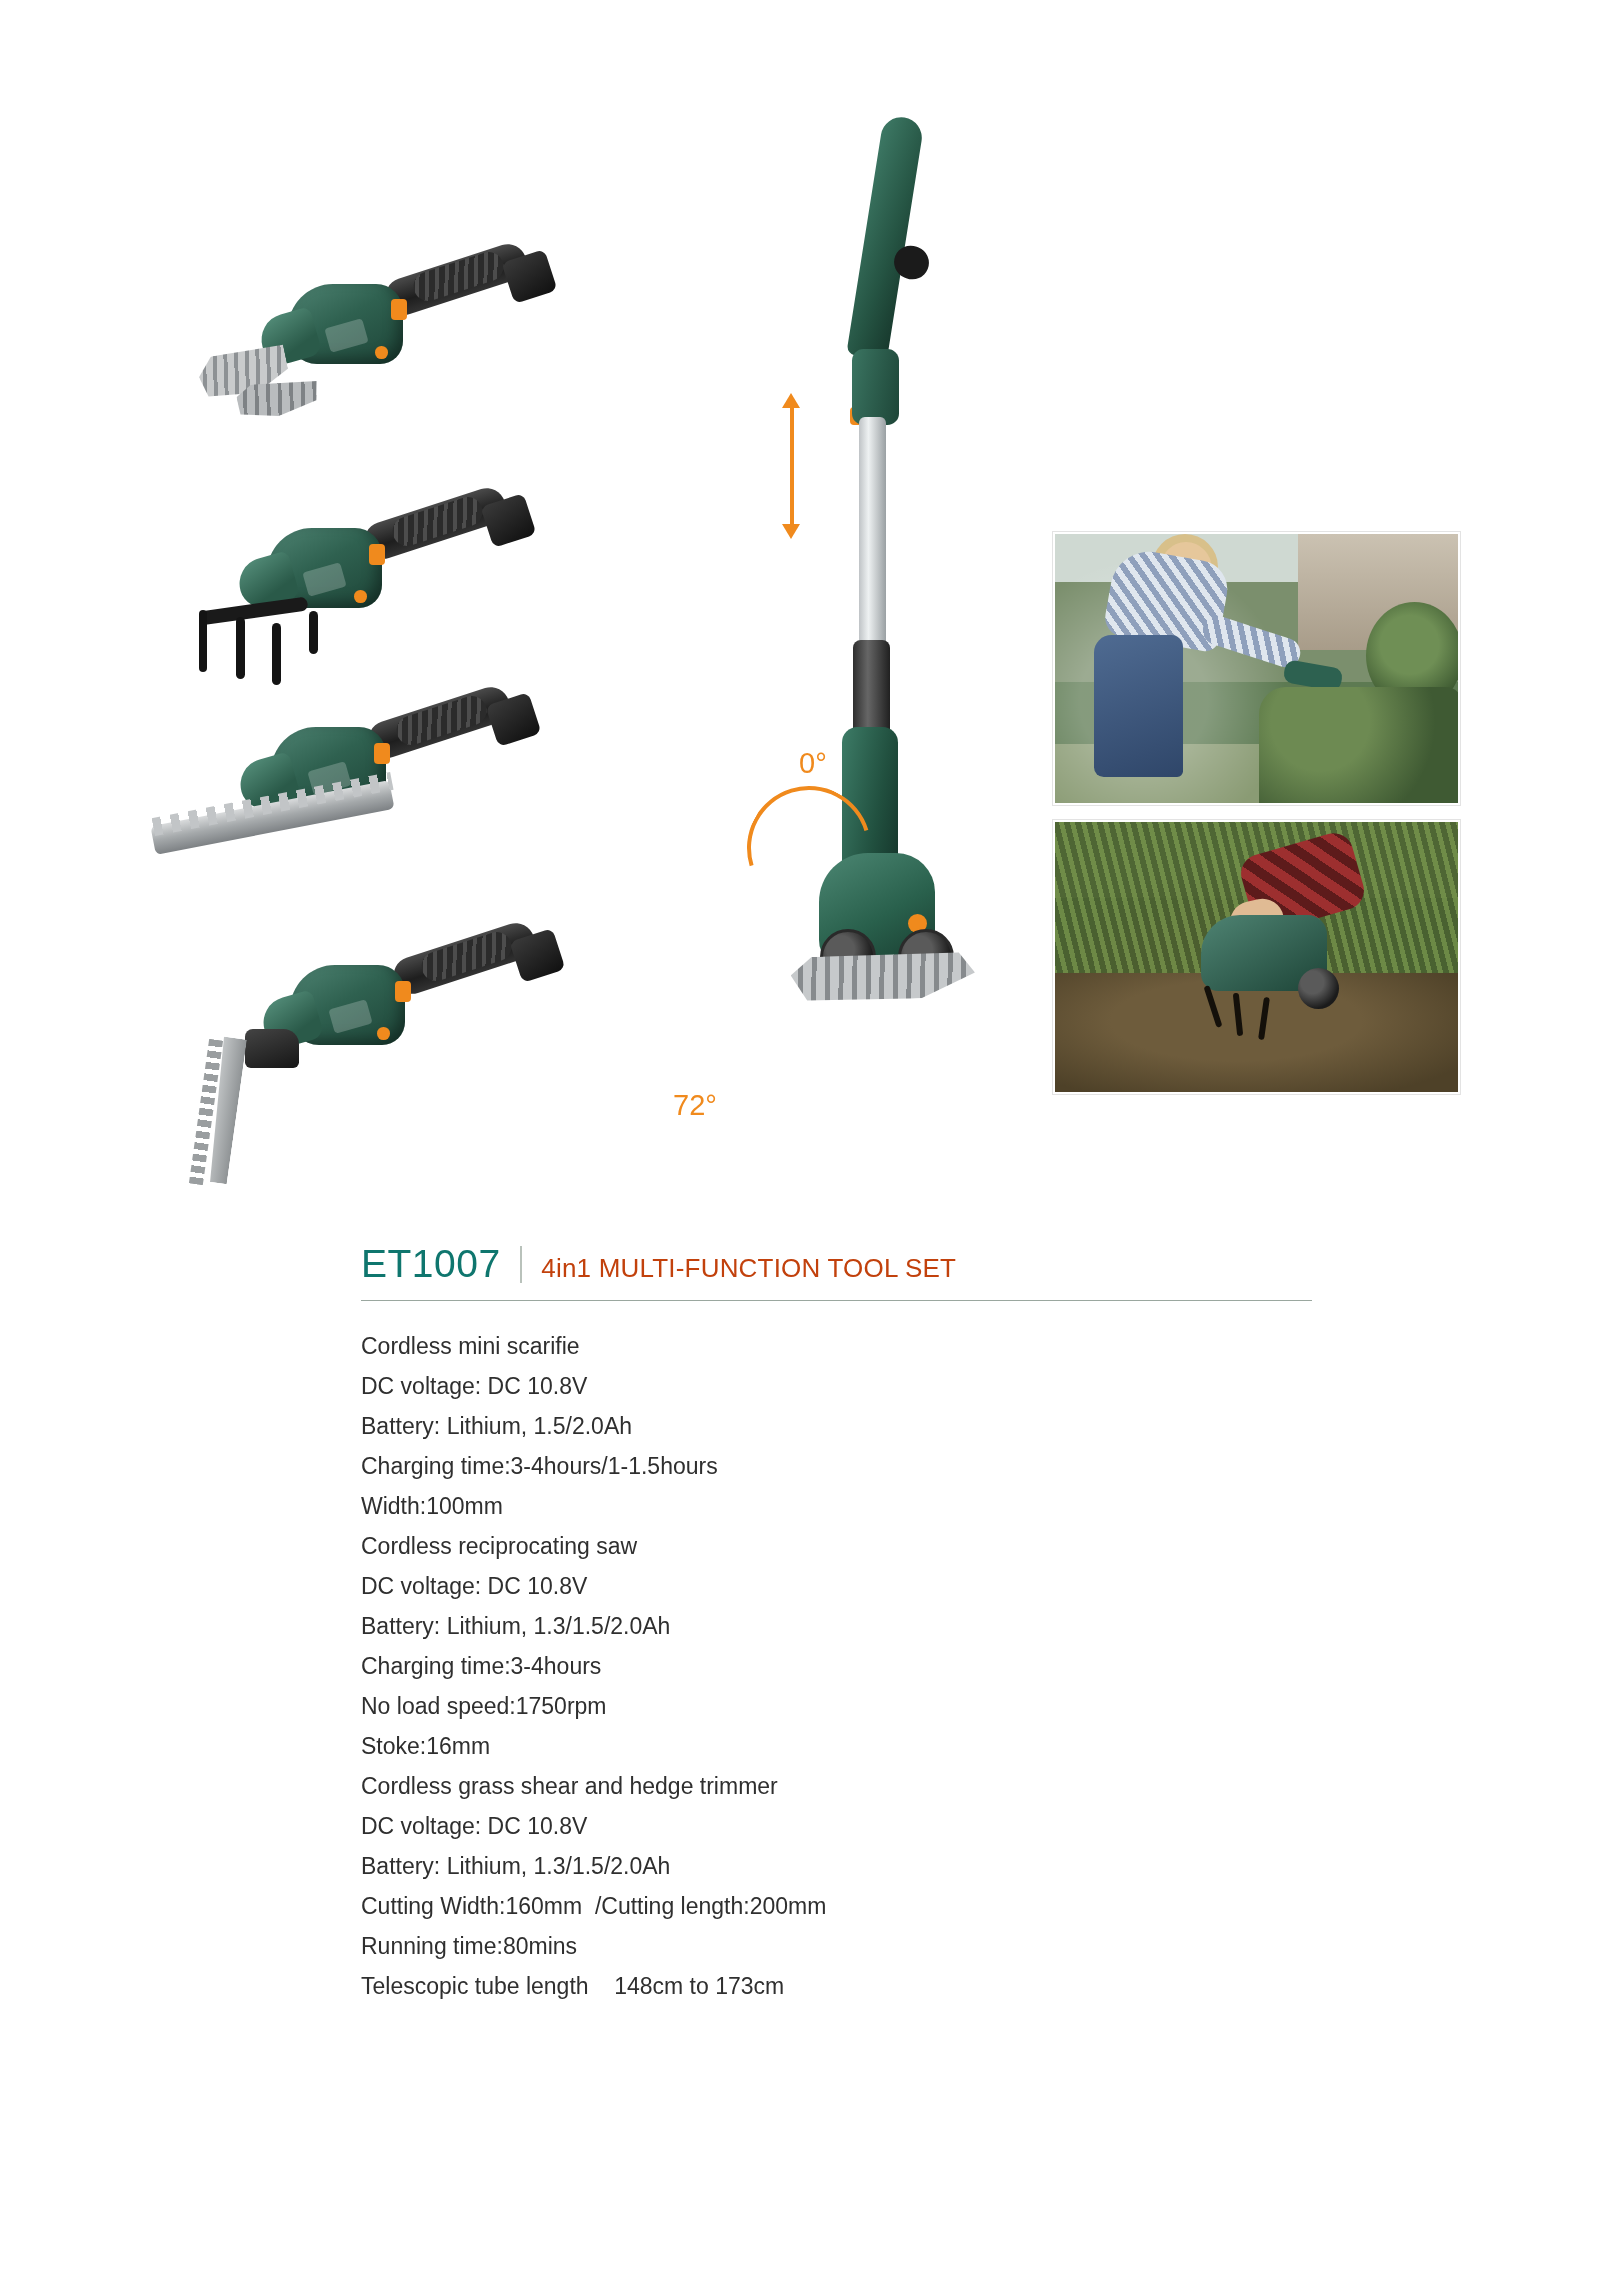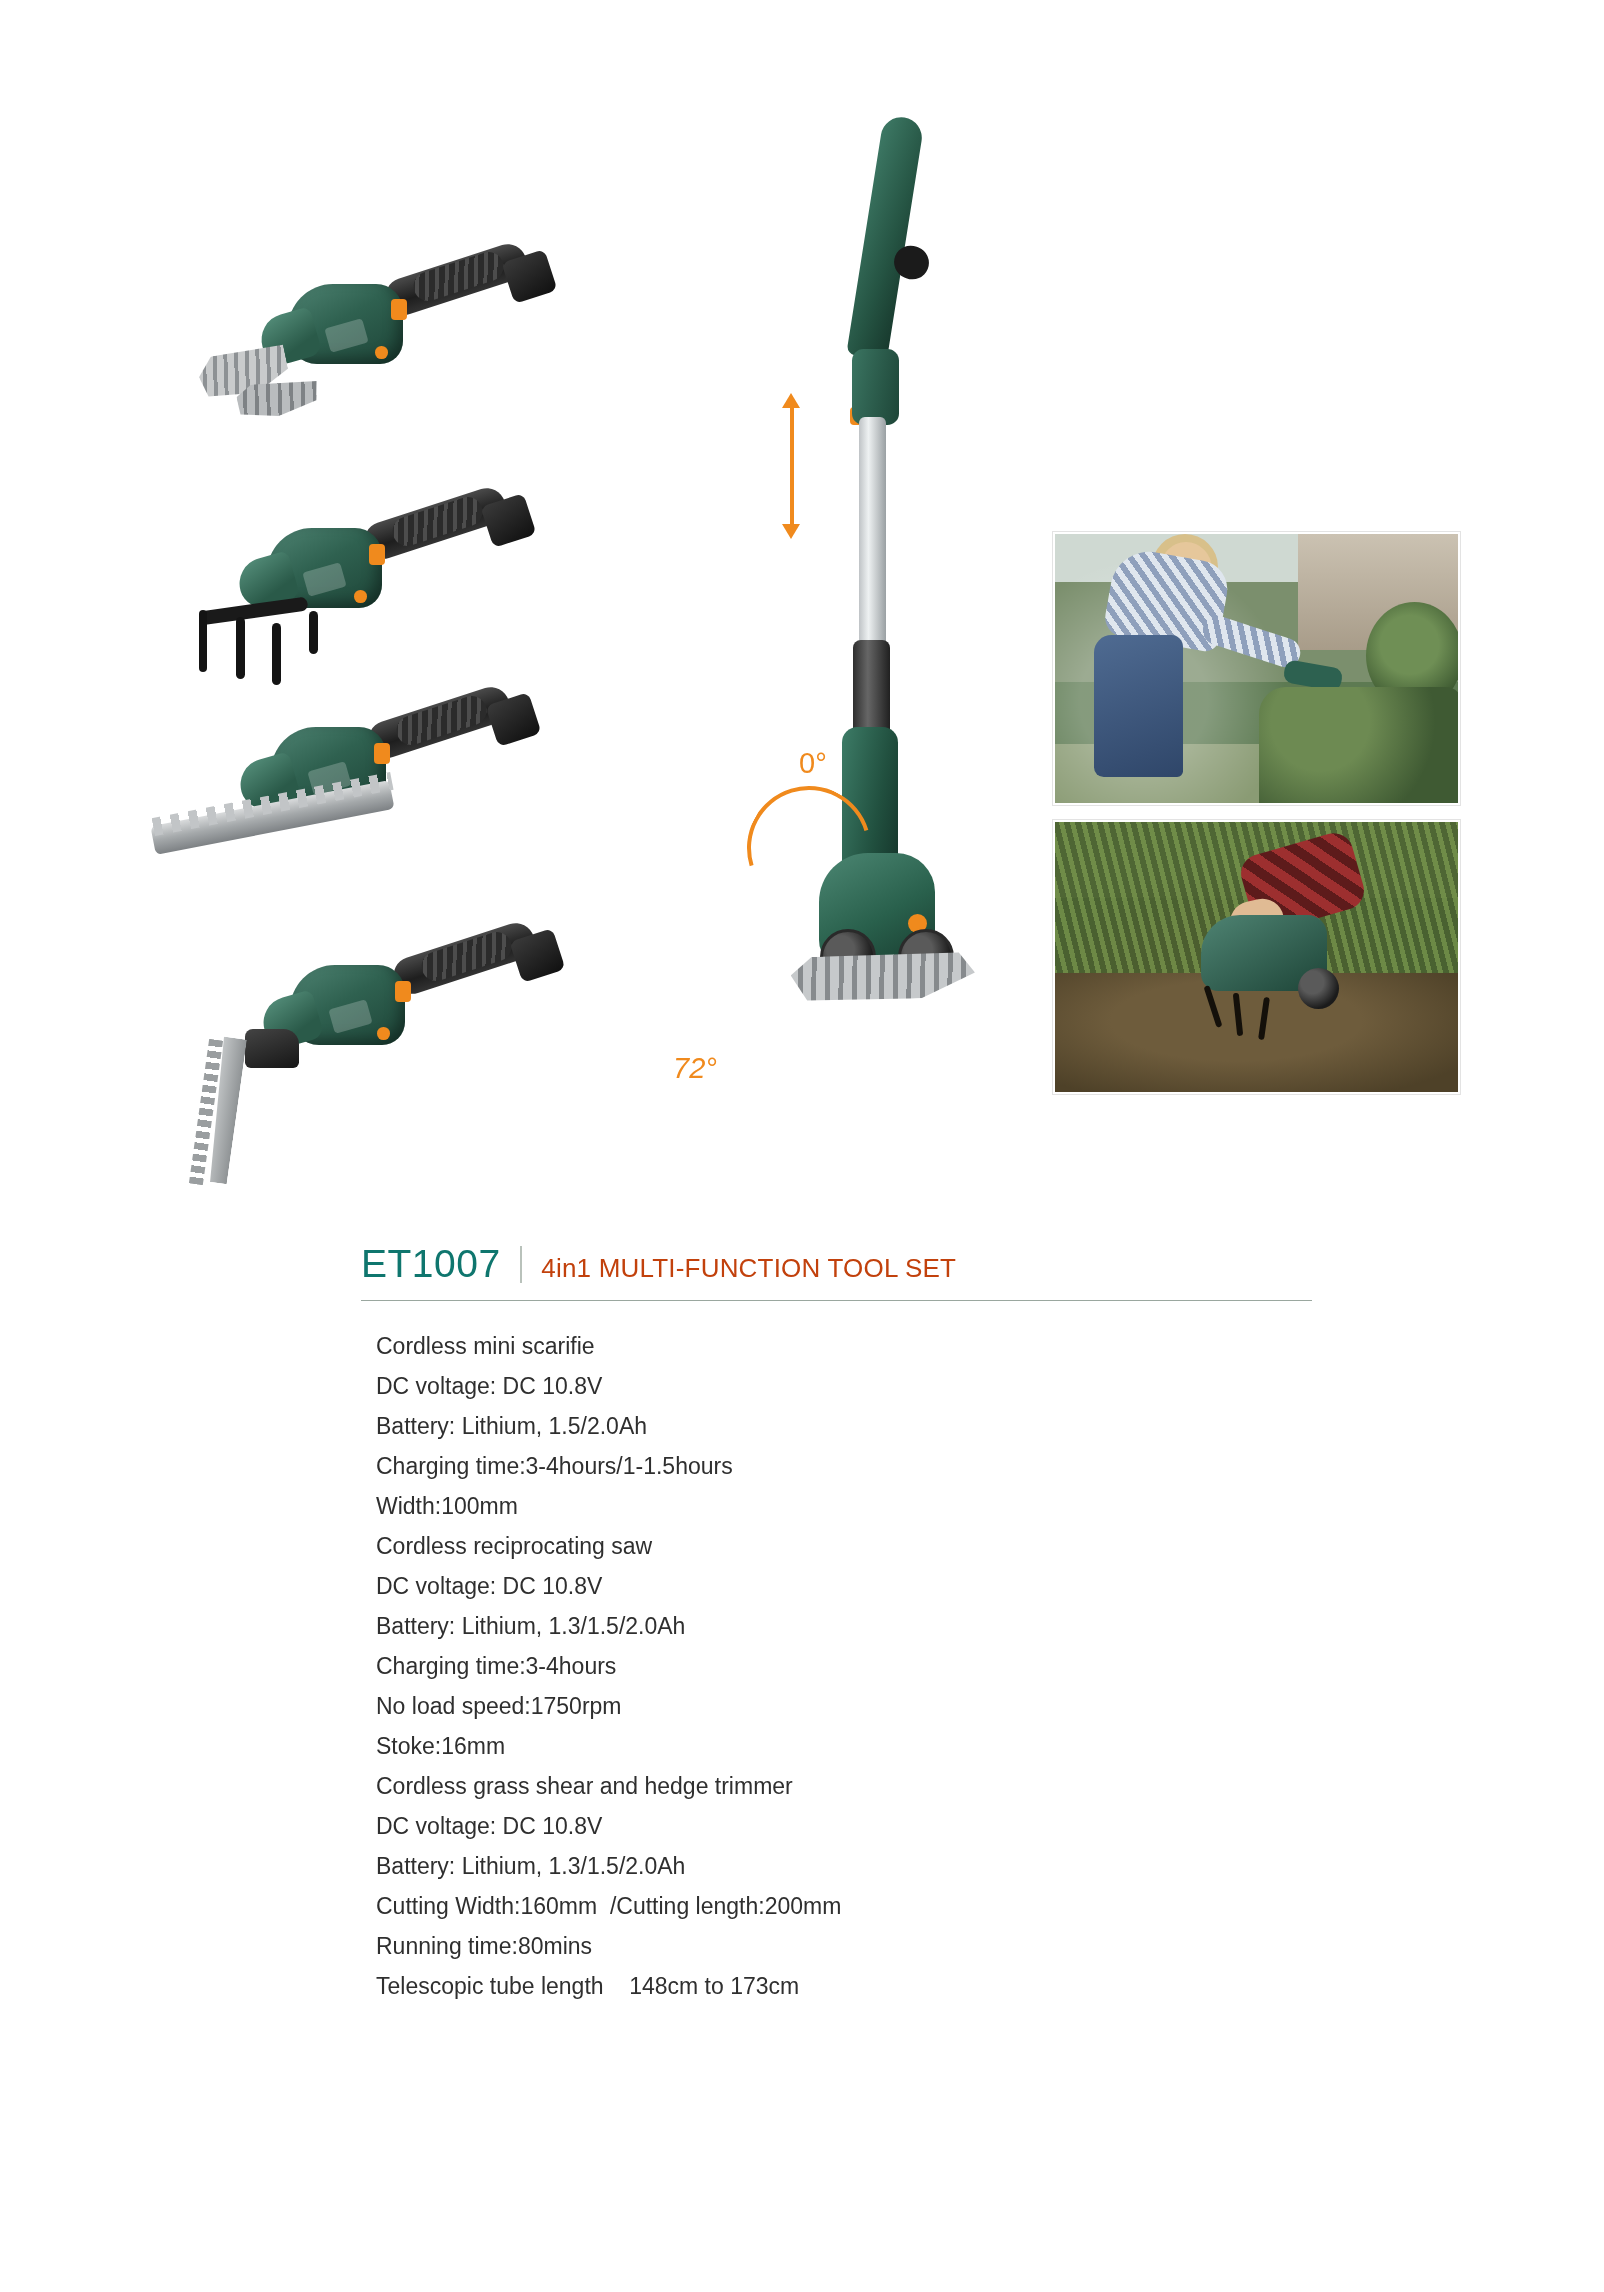"72°" div.angle-label { font-style: italic -> none; top: 936px -> 973px }
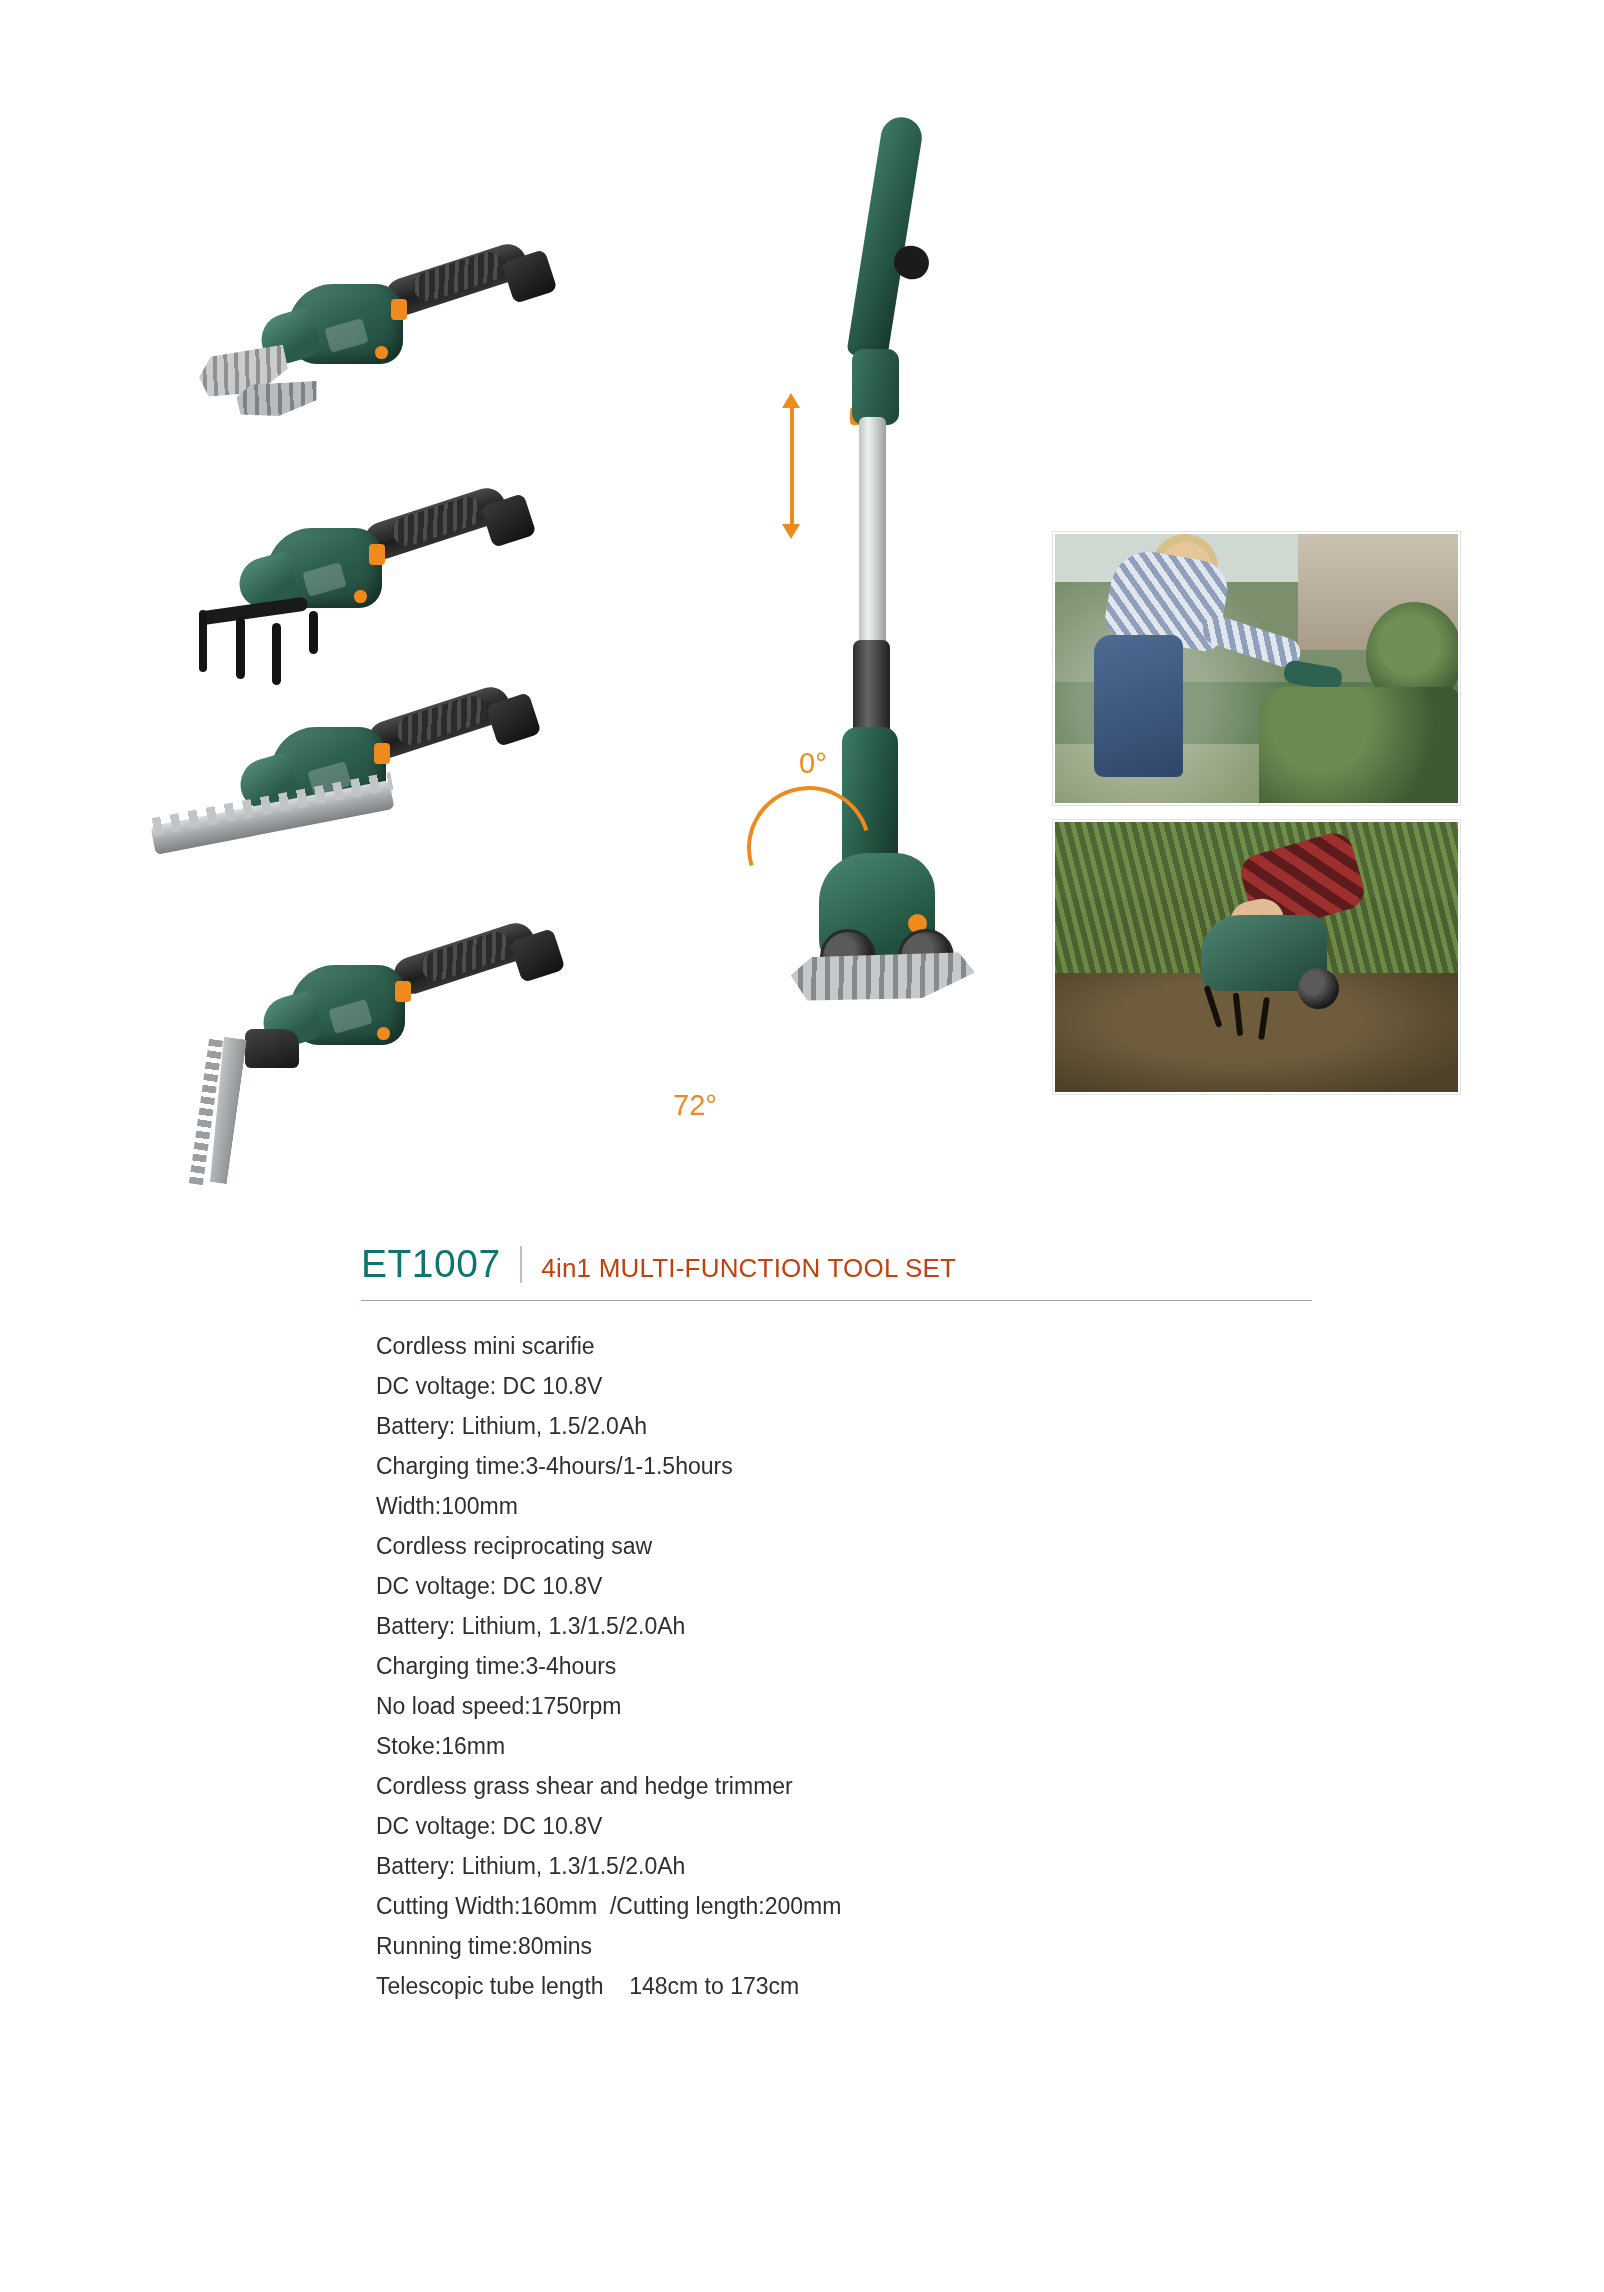"Cordless mini scarifie" .spec-list { margin: 15px -> 0 }
